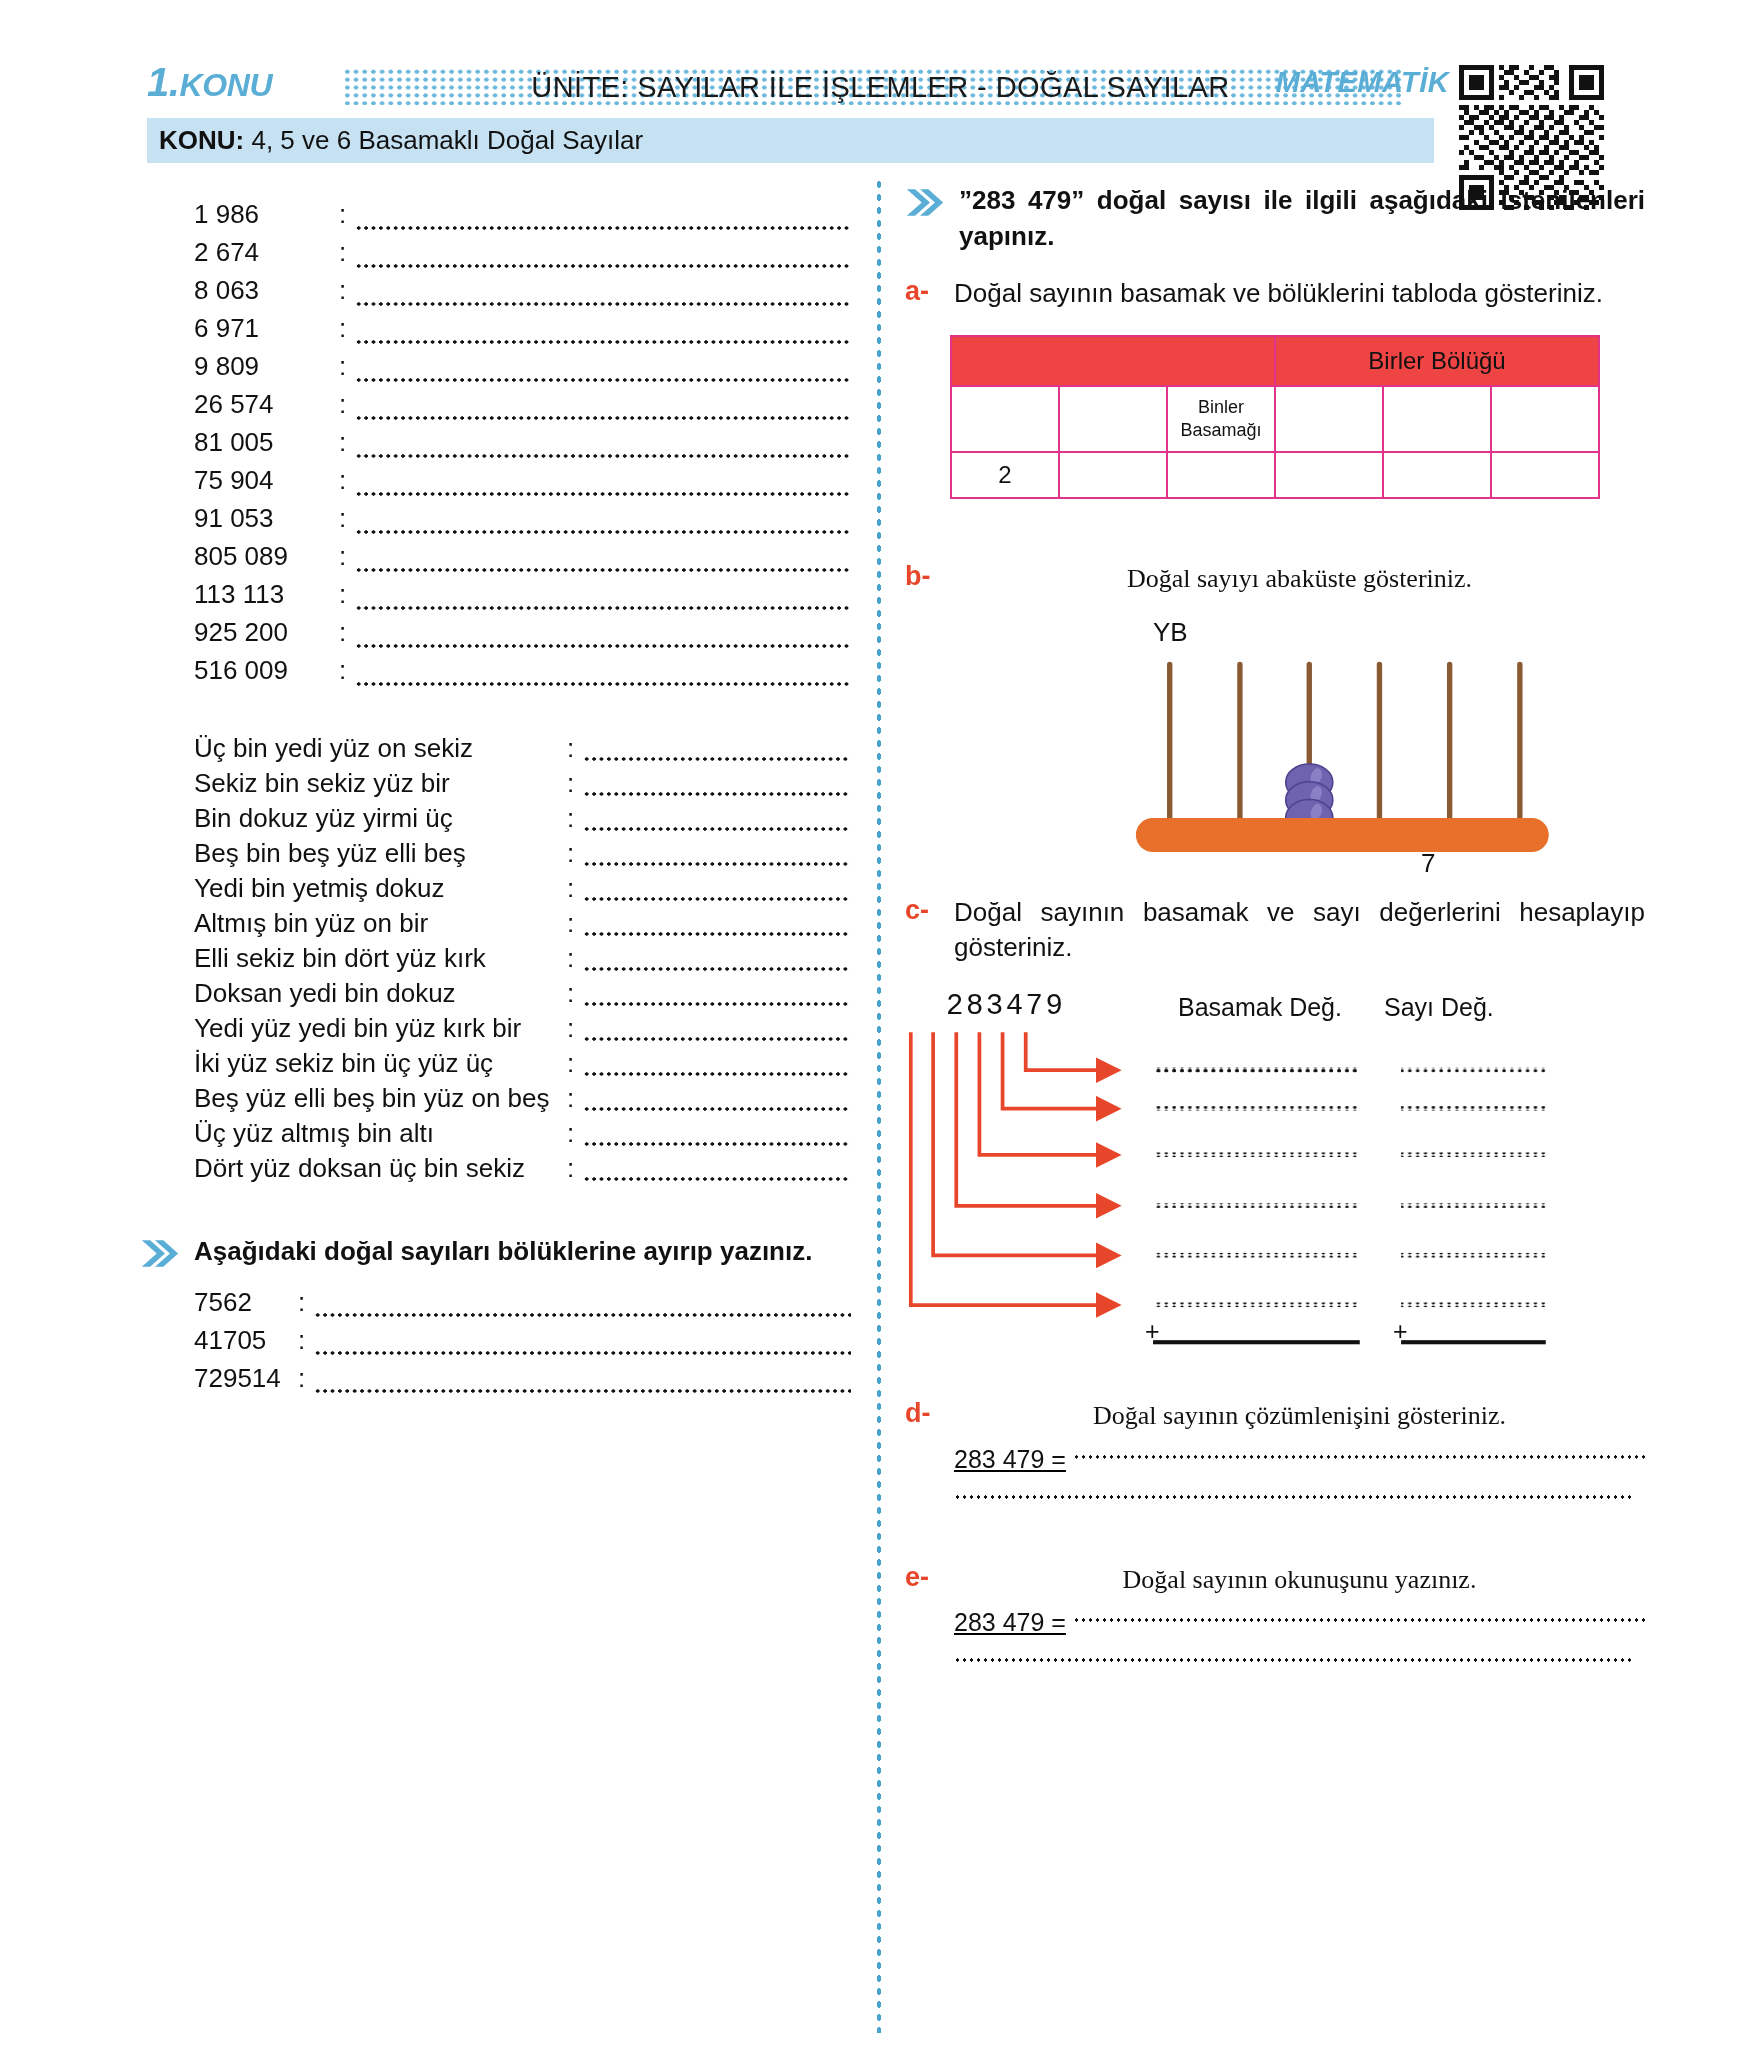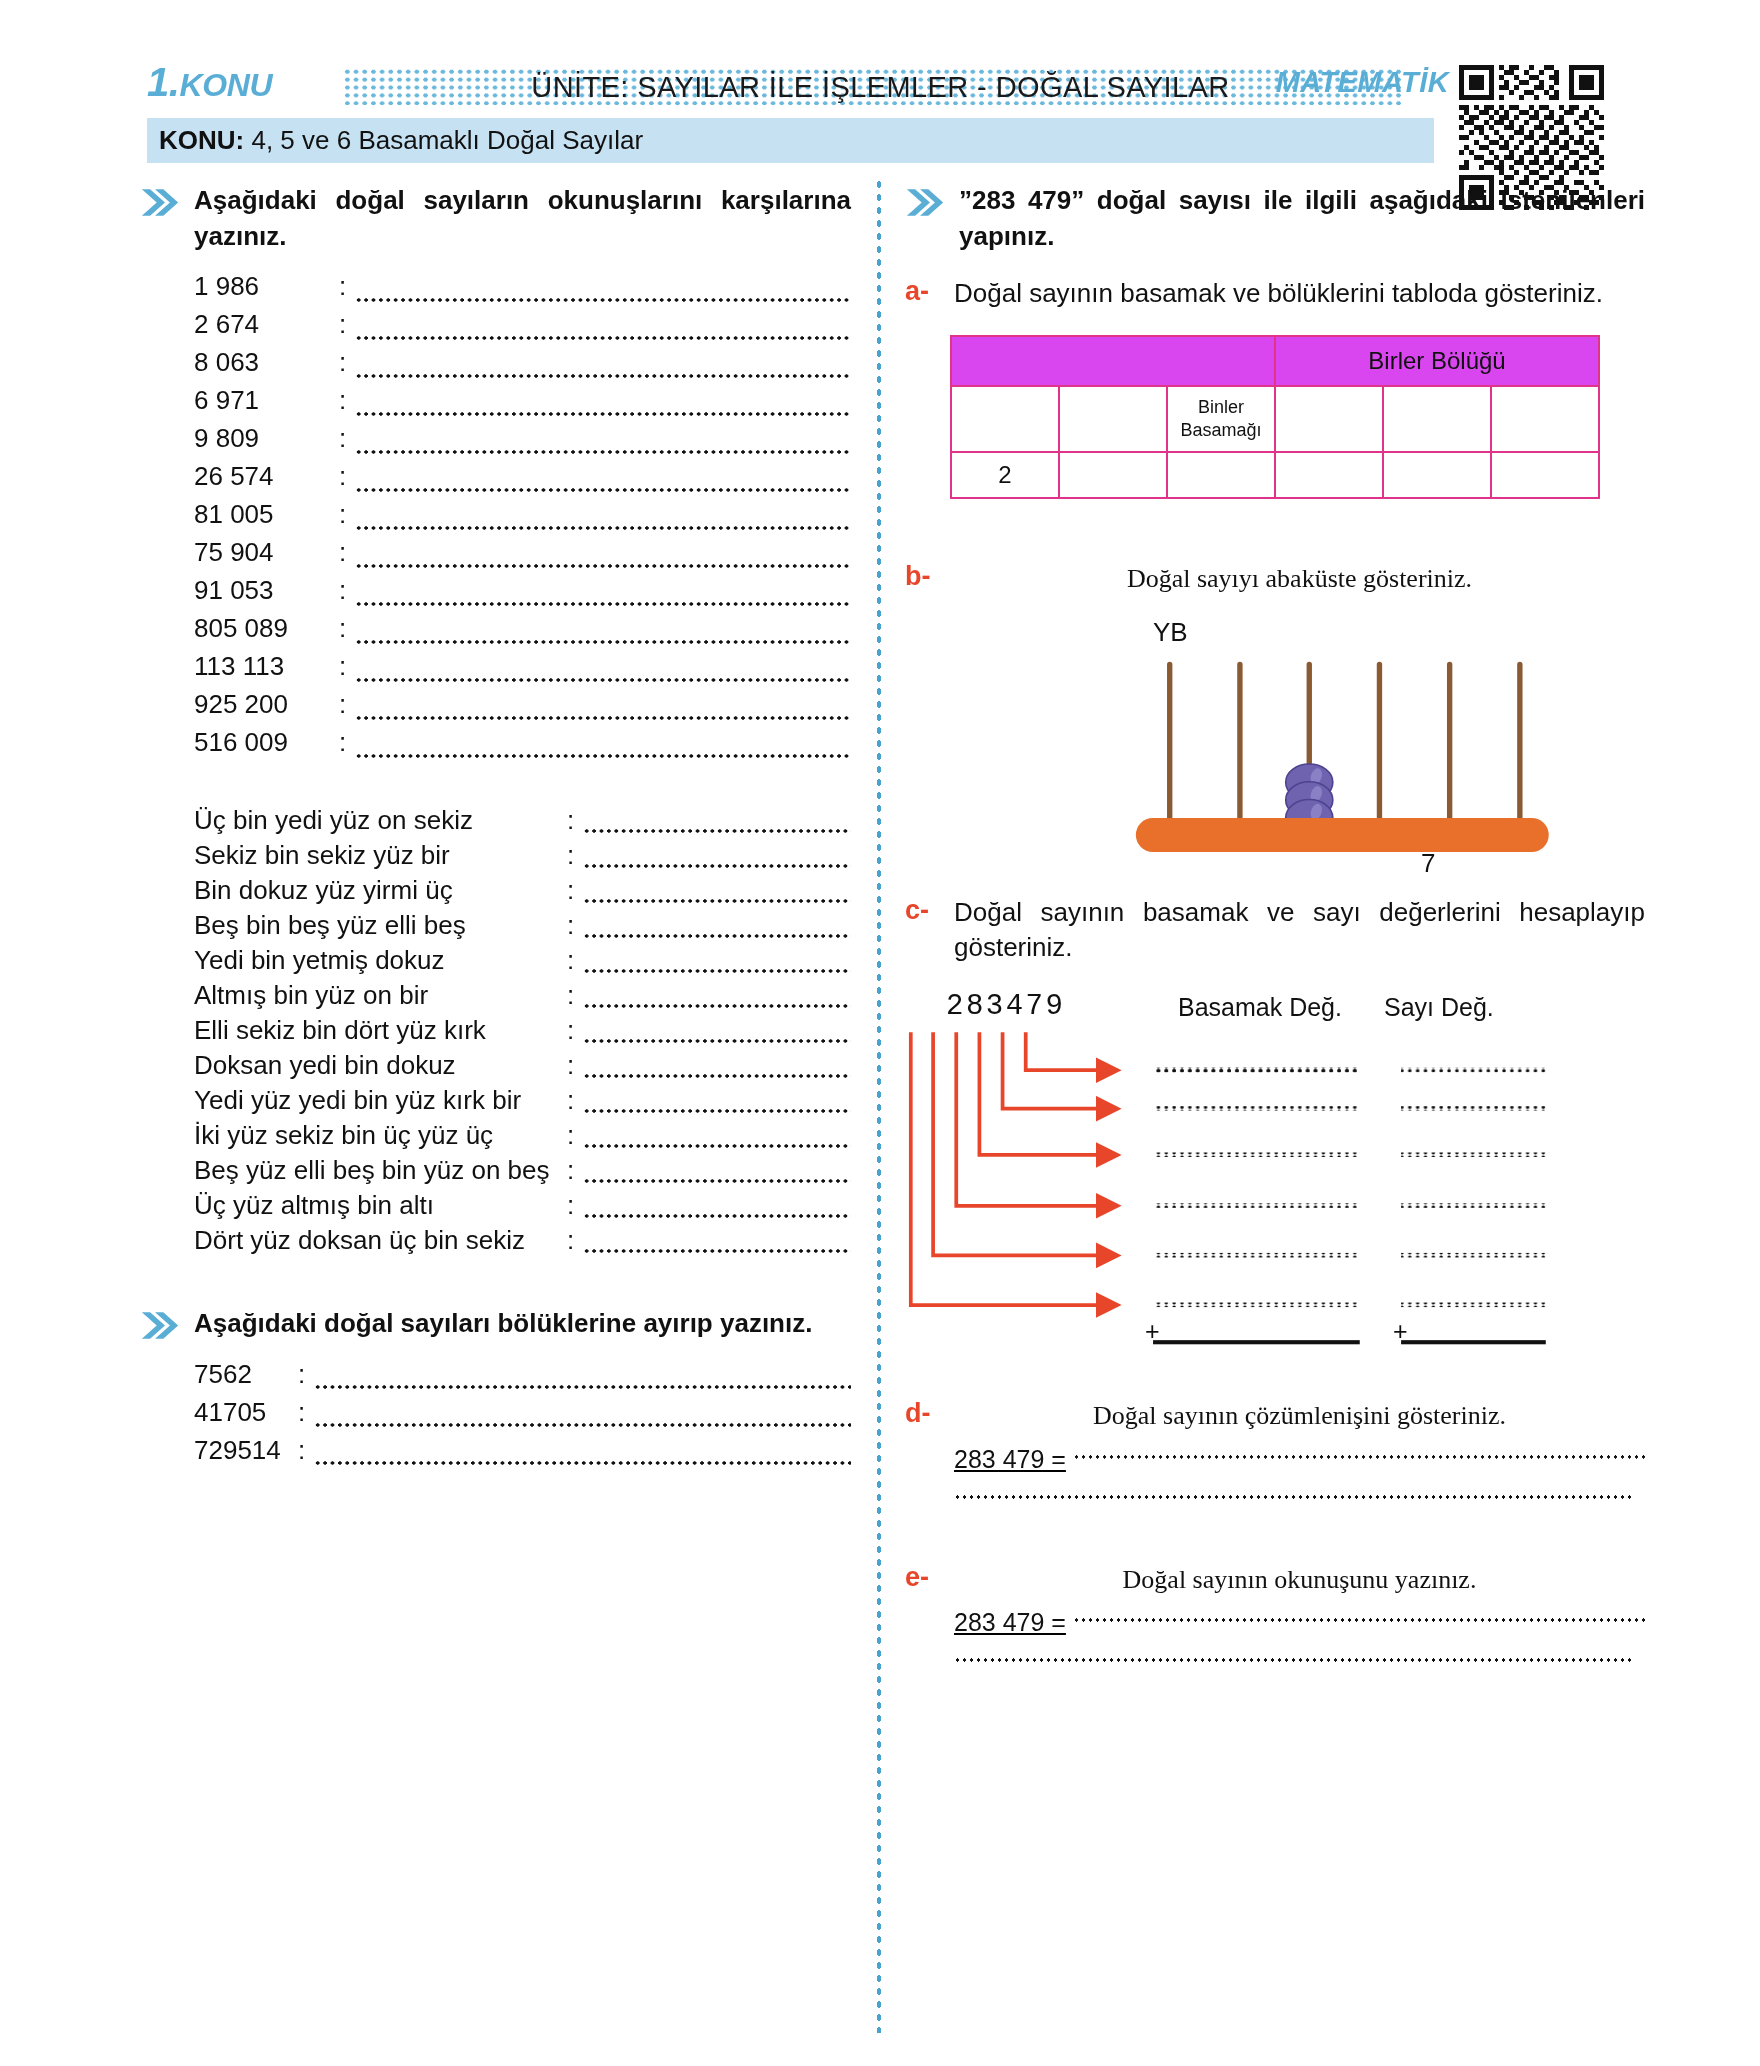"Aşağıdaki doğal sayıların okunuşlarını" div.q-head { html: <div> <span> <svg> <path></path> <path></path> </svg> </span> <div>Aşağıdaki doğal sayıların okunuşlarını karşılarına yazınız.</div> </div> -> none }
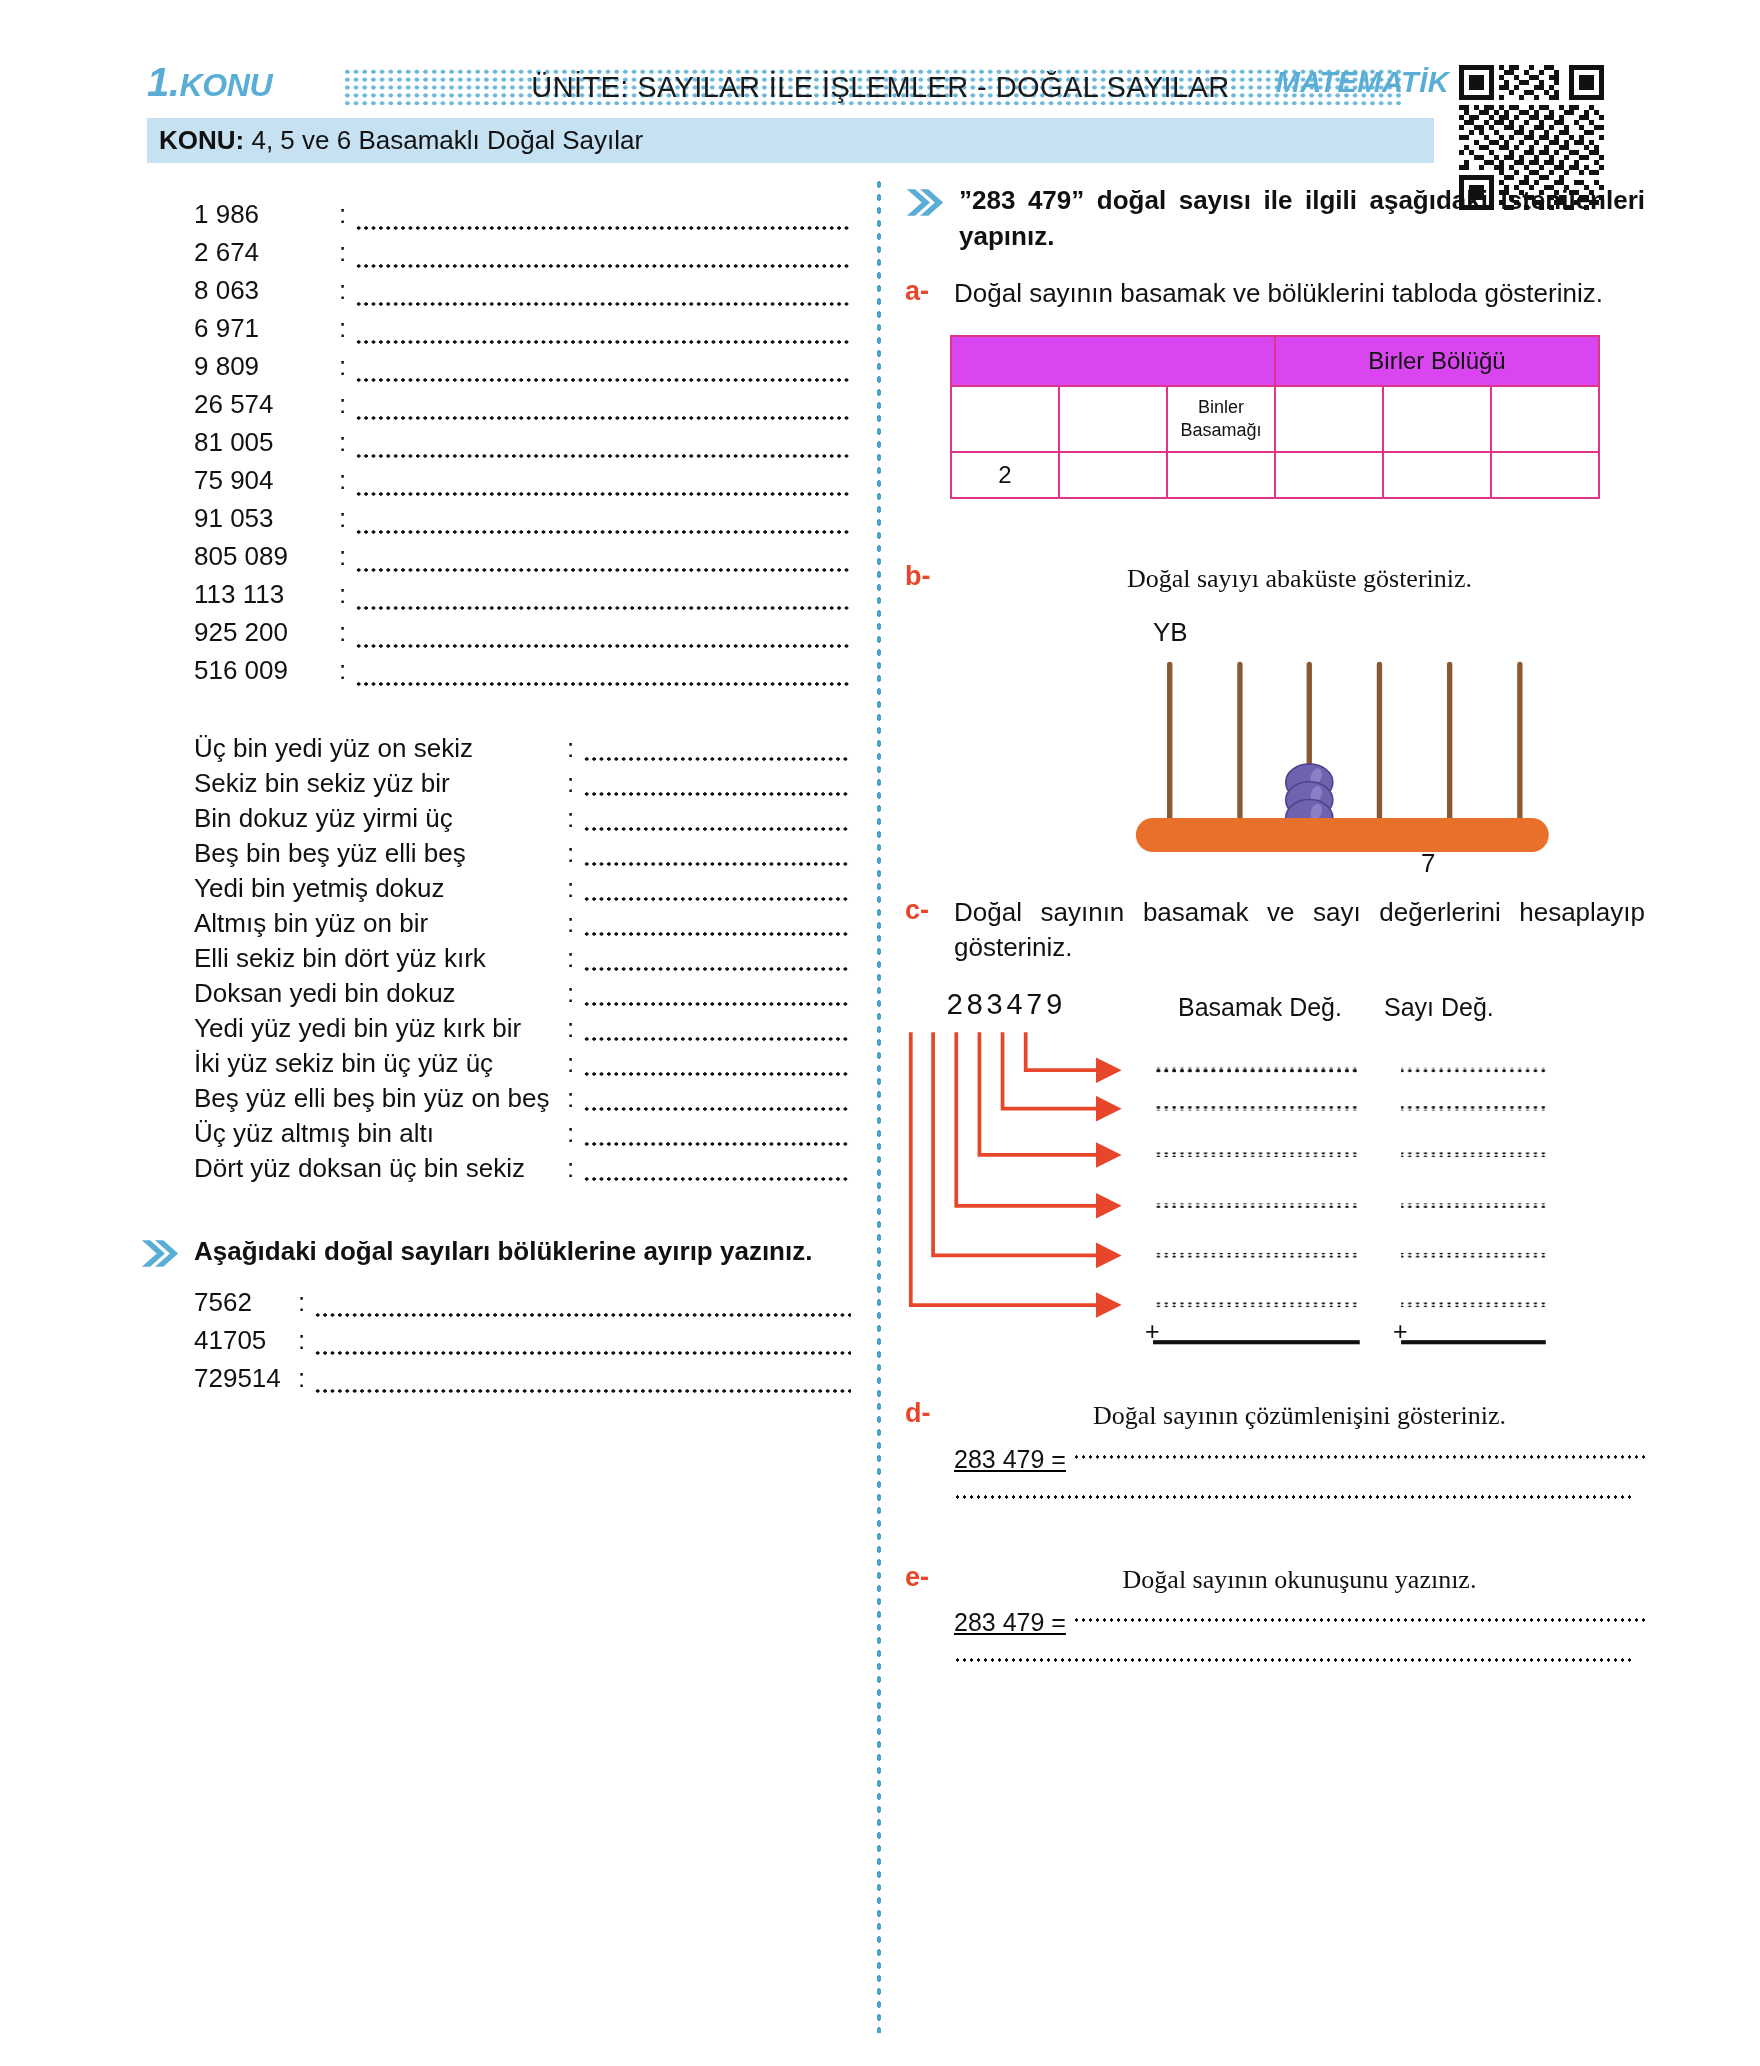"Birler Bölüğü" .pv-table tr.r1 td { background: #d946ef -> #ef4444 }
